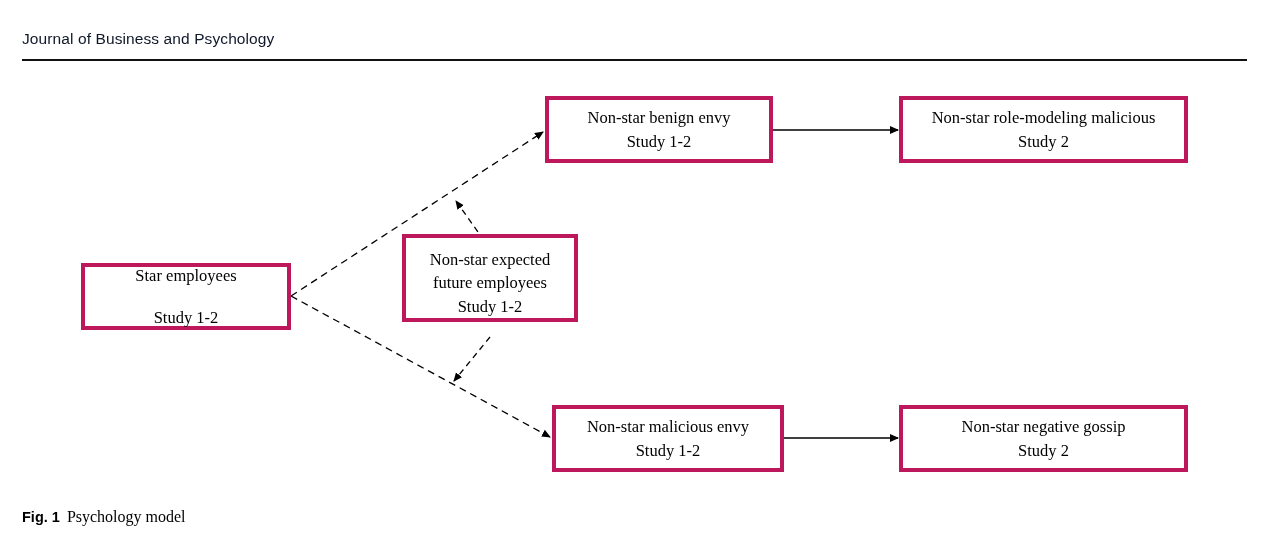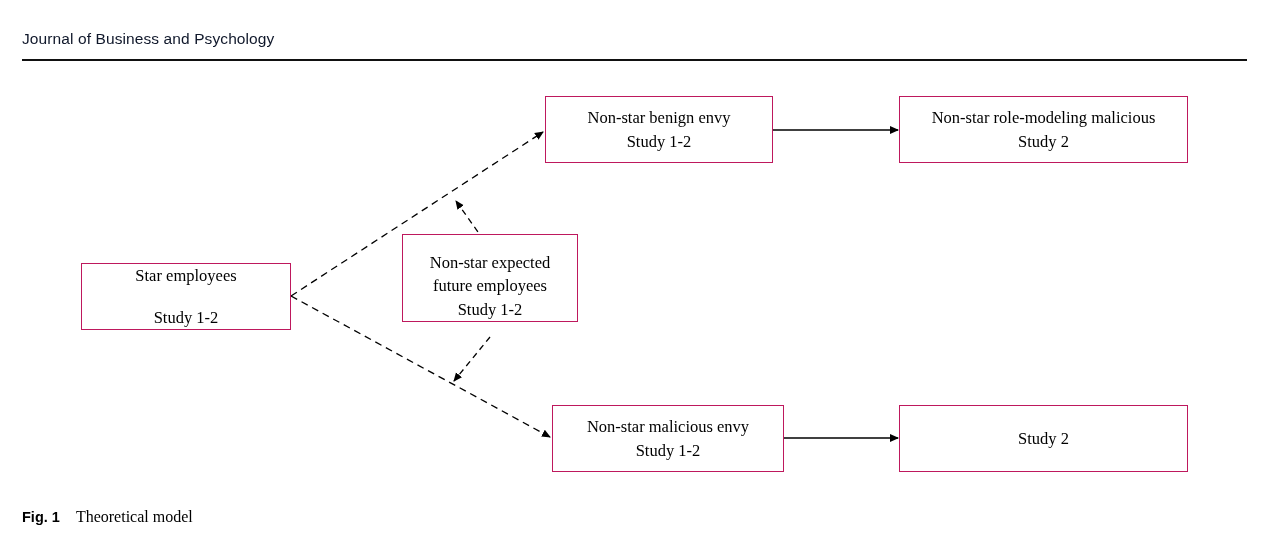"Non-star benign envy" .node-box { border: 1px solid #be185d -> 4px solid #be185d }
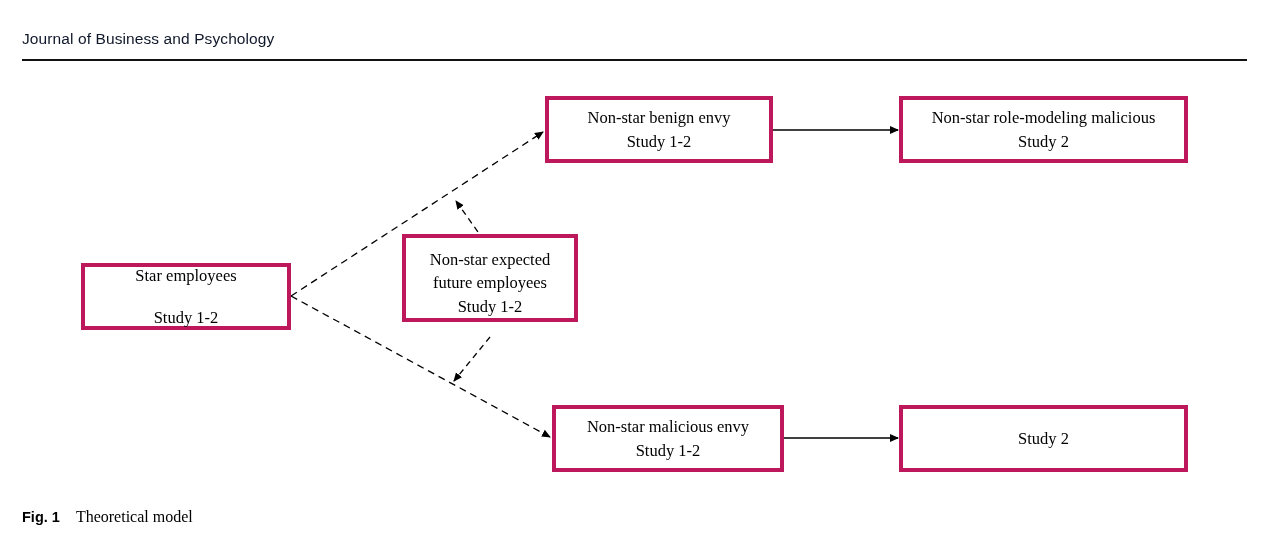"Non-star negative gossip" span.node-line { html: none -> <span>Non-star negative gossip</span> }
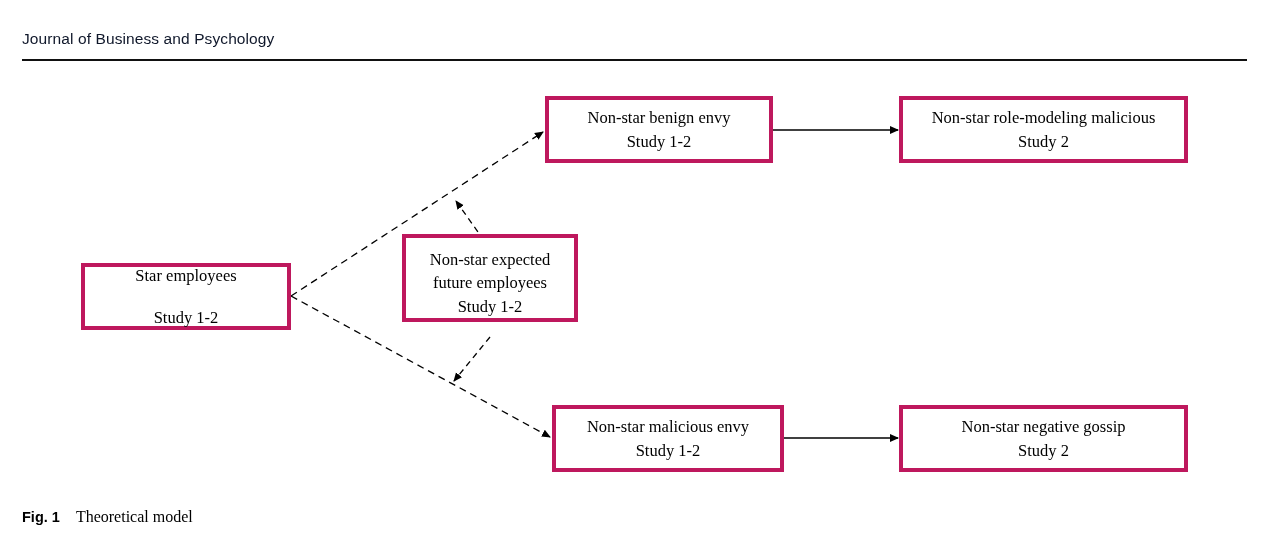"Fig. 1" #figure-caption .caption-label { margin-right: 16px -> 7px }
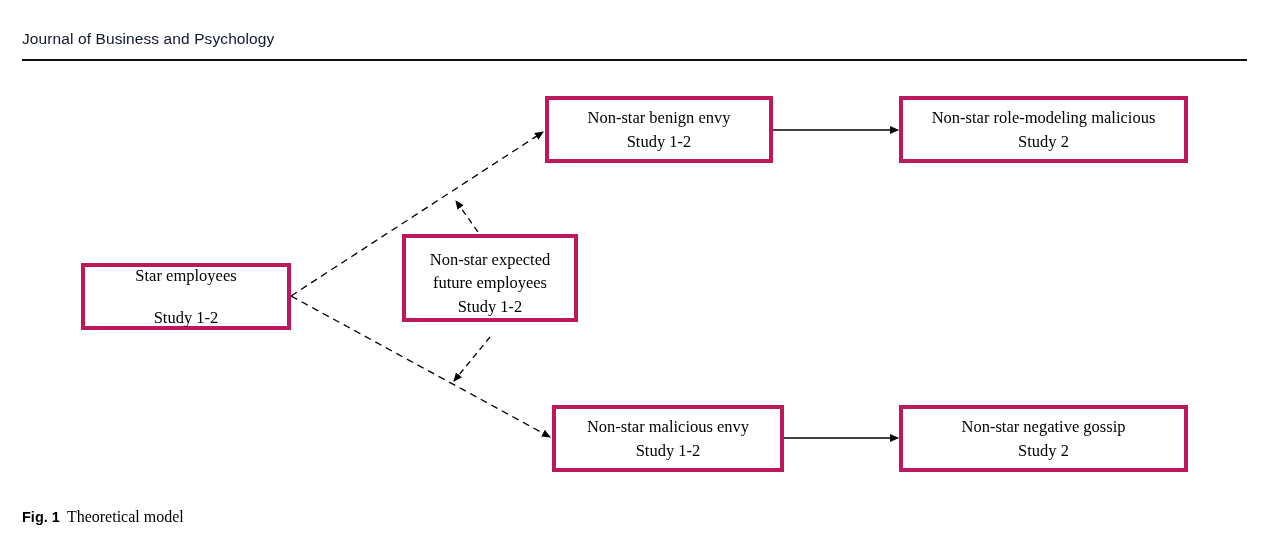"Theoretical model" span.caption-text { text: Theoretical -> Psychology }
